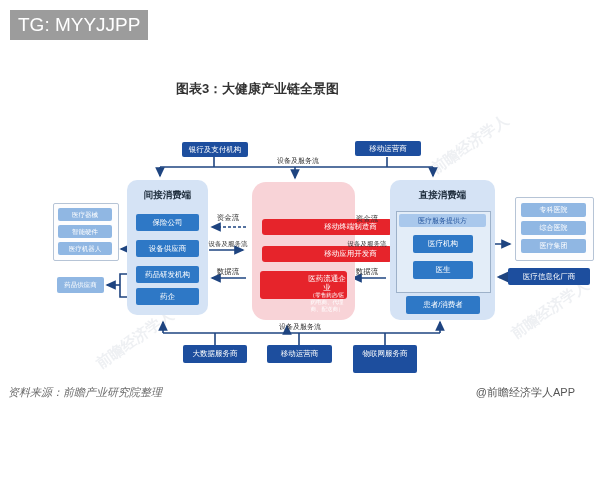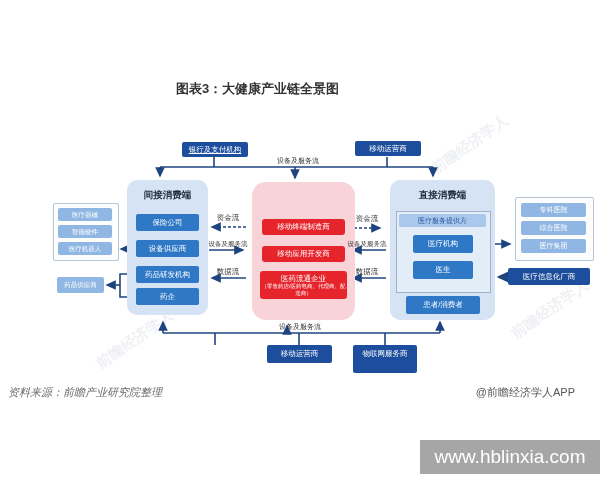"TG: MYYJJPP" div.badge { html: none -> <div>TG: MYYJJPP</div> }
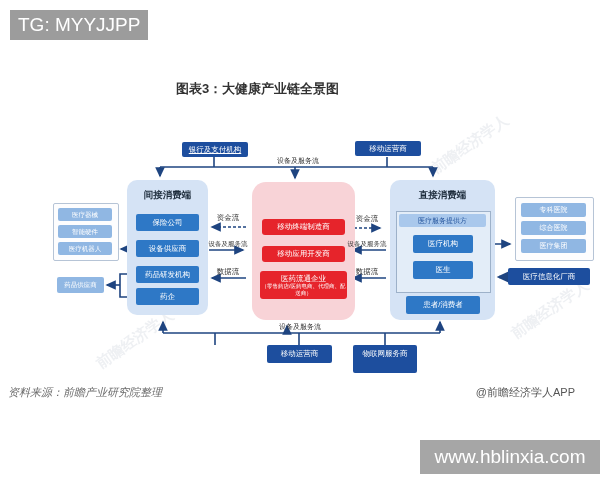"银行及支付机构" div.navybox { text-decoration: underline -> none }
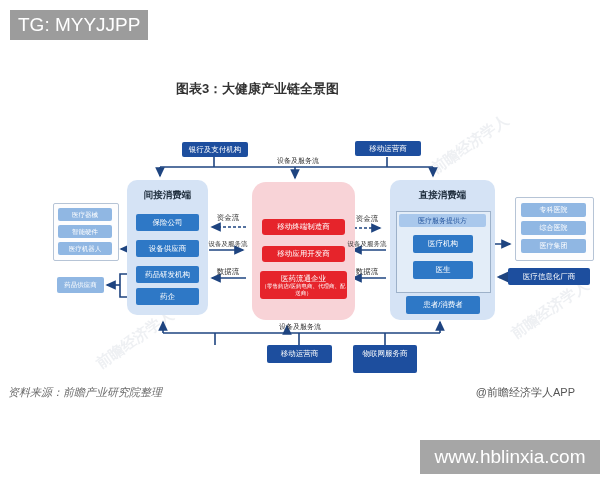"移动终端制造商" .redbox { padding-left: none -> 47px }
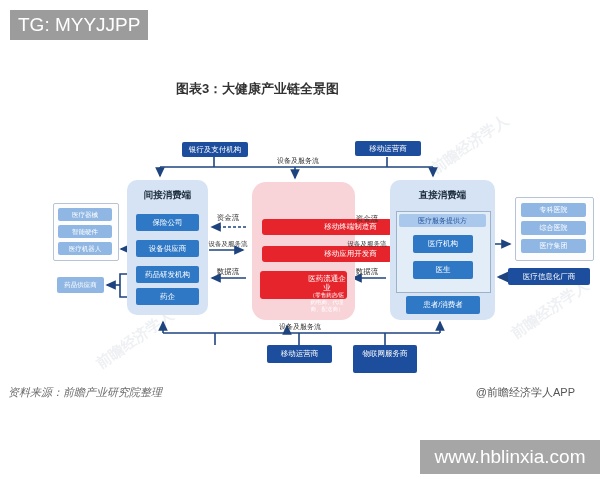"大数据服务商" div.navybox { html: none -> <div>大数据服务商</div> }
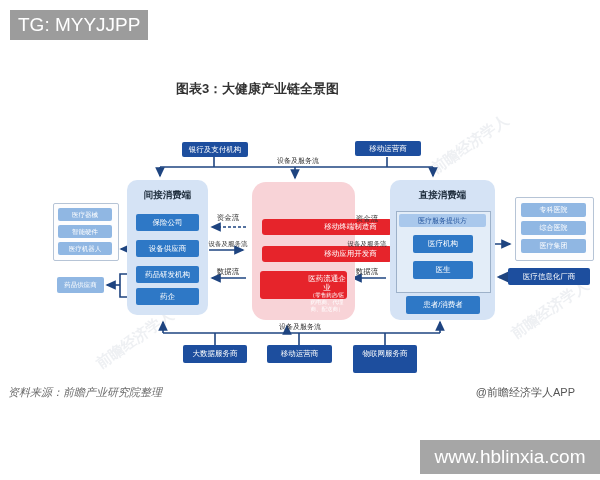"www.hblinxia.com" div.badge { html: <div>www.hblinxia.com</div> -> none }
